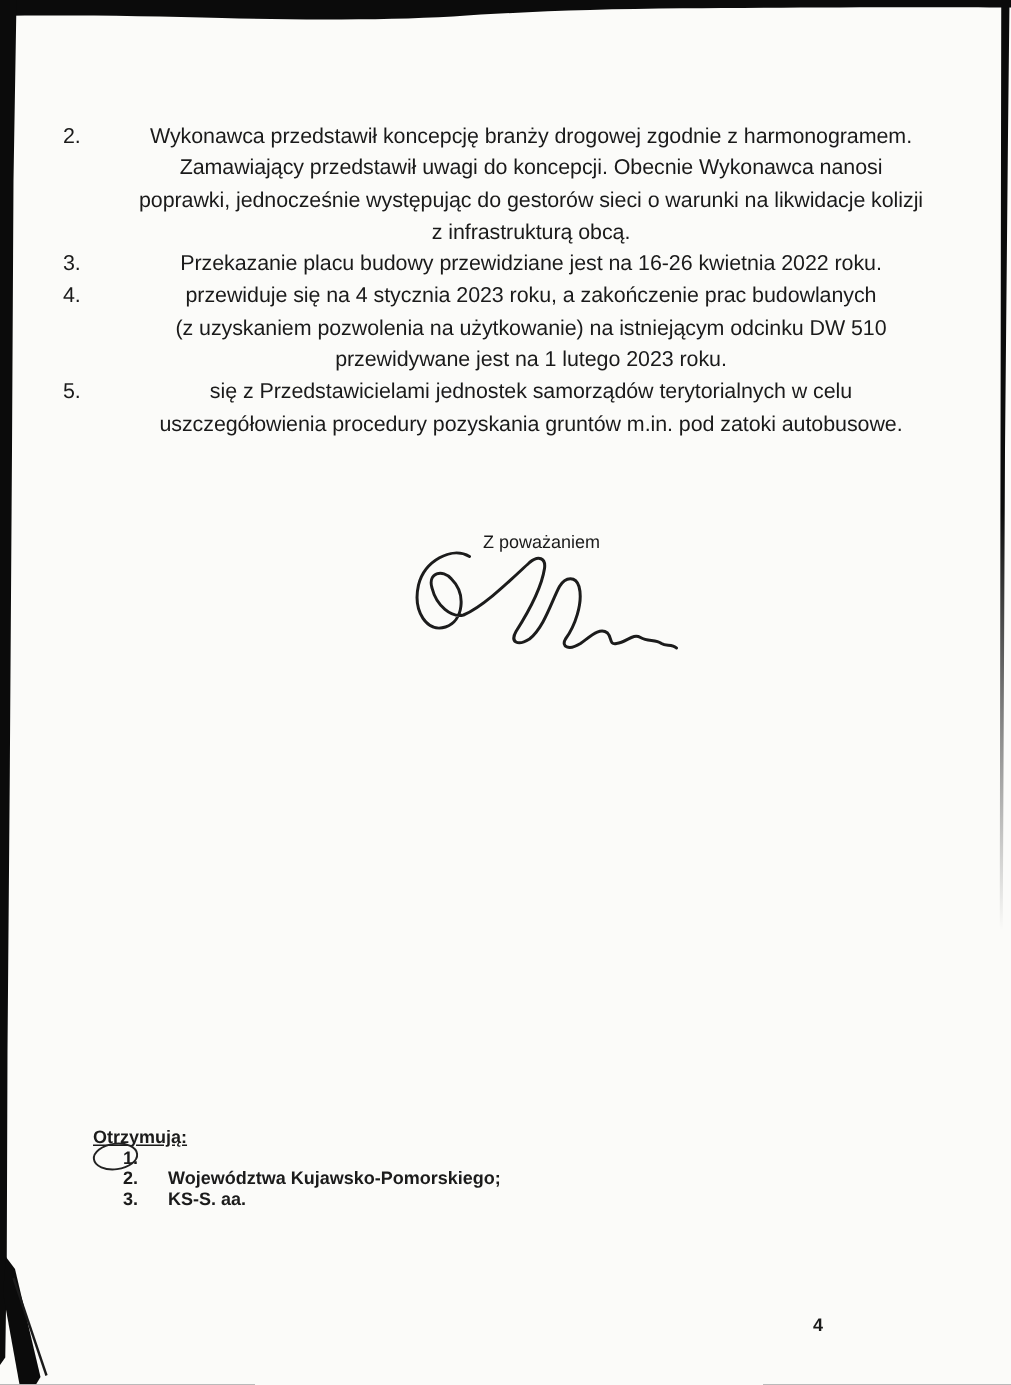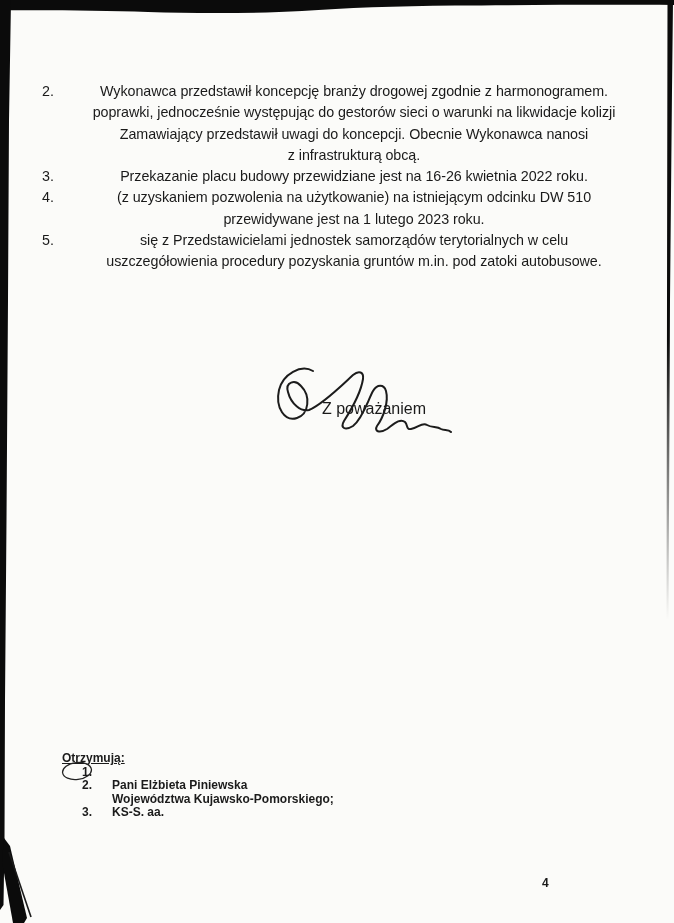"poprawki, jednocześnie występując do" span.line { order: before "Zamawiający przedstawił uwagi do" -> after "Zamawiający przedstawił uwagi do" }
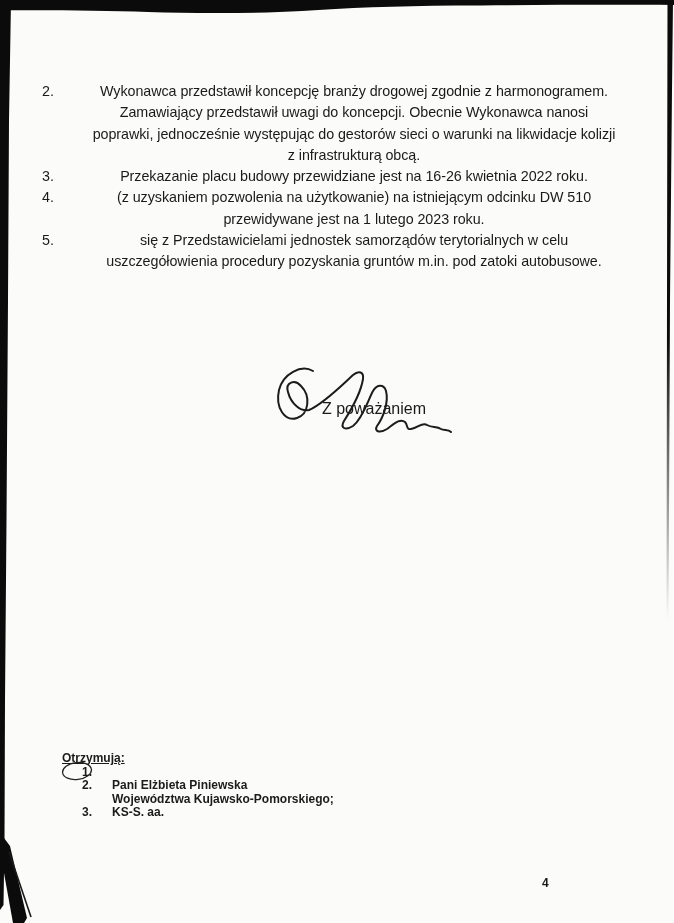"przewiduje się na 4 stycznia" span.line { html: none -> <span>przewiduje się na 4 stycznia 2023 roku, a zakończenie prac budowlanych</span> }
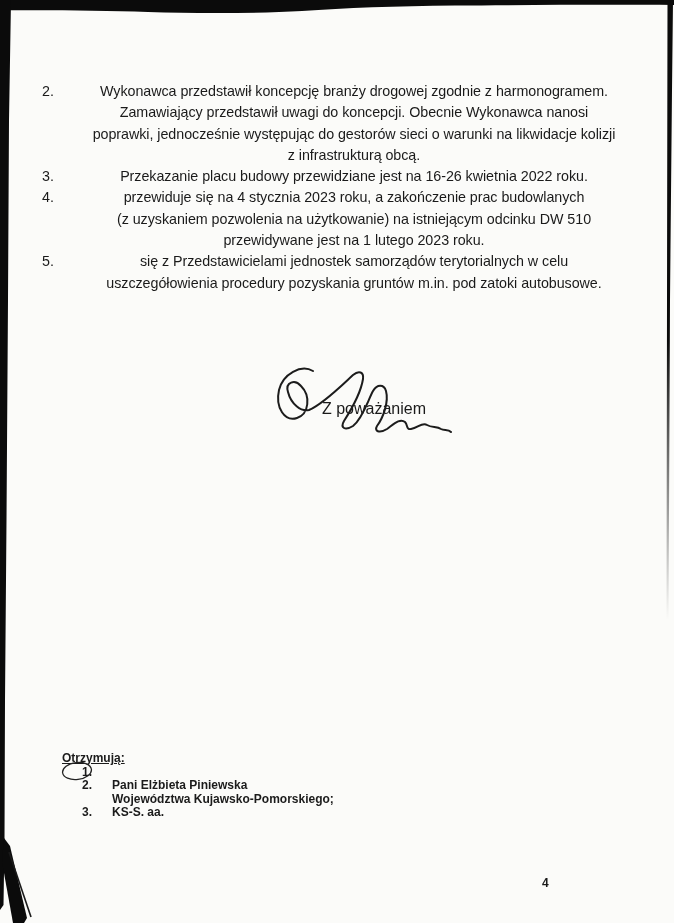"Z poważaniem" .closing { font-size: 16px -> 12px; margin-top: 46px -> none }
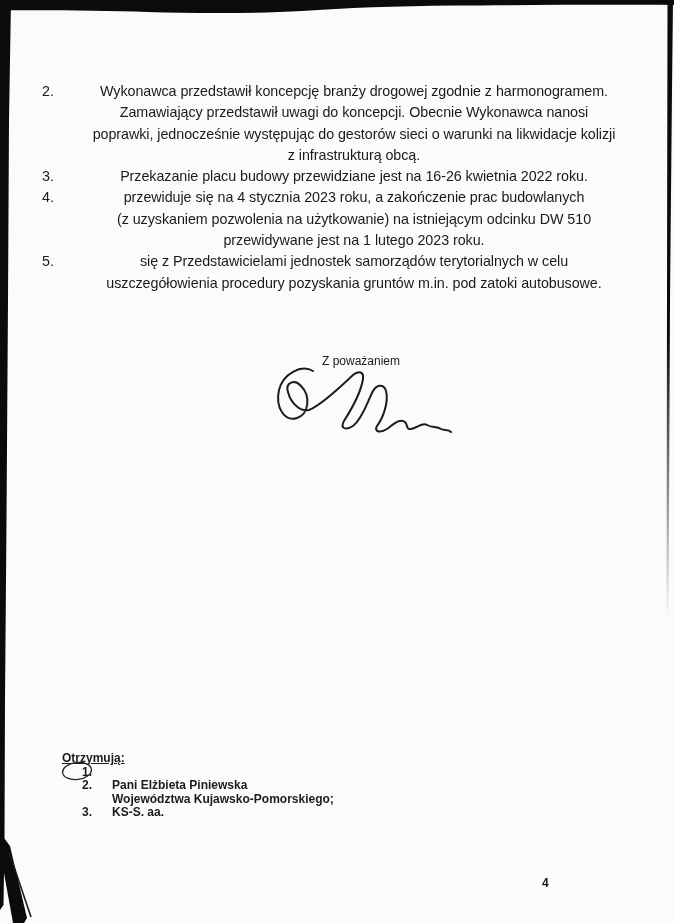"Pani Elżbieta Piniewska" span.f-line { html: <span>Pani Elżbieta Piniewska</span> -> none }
